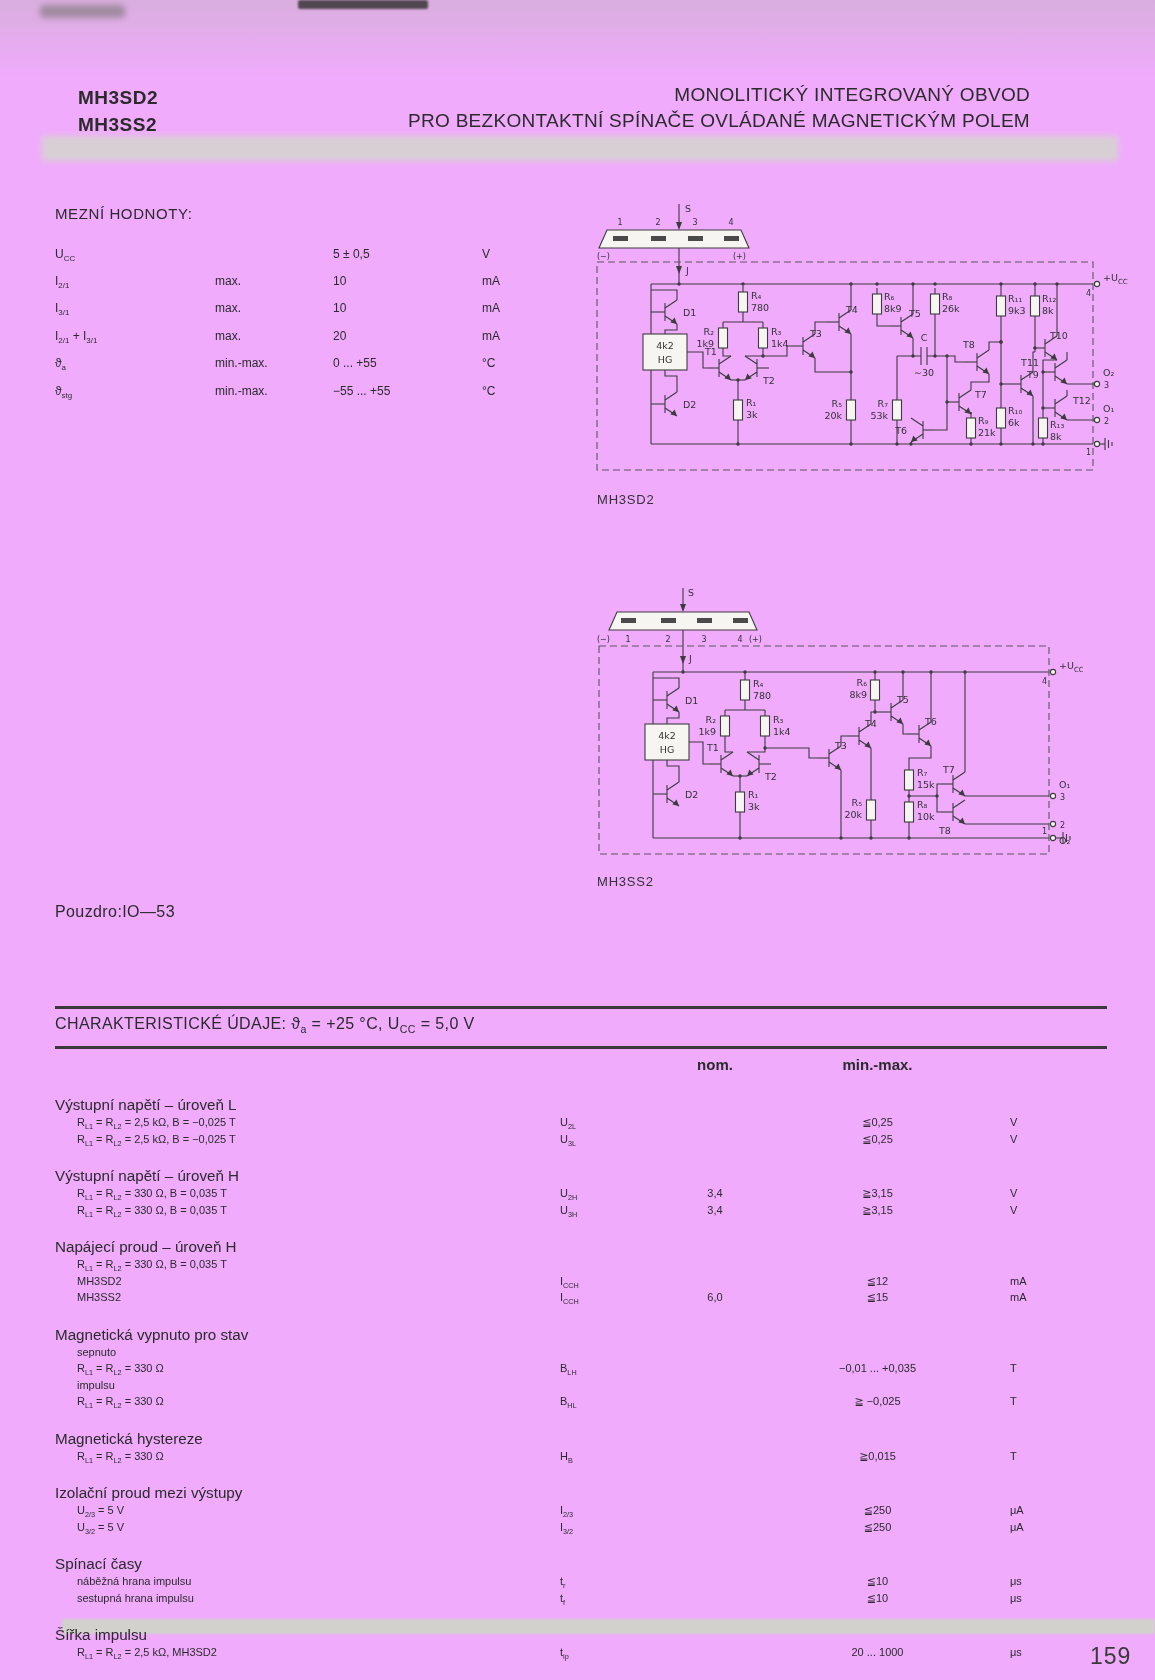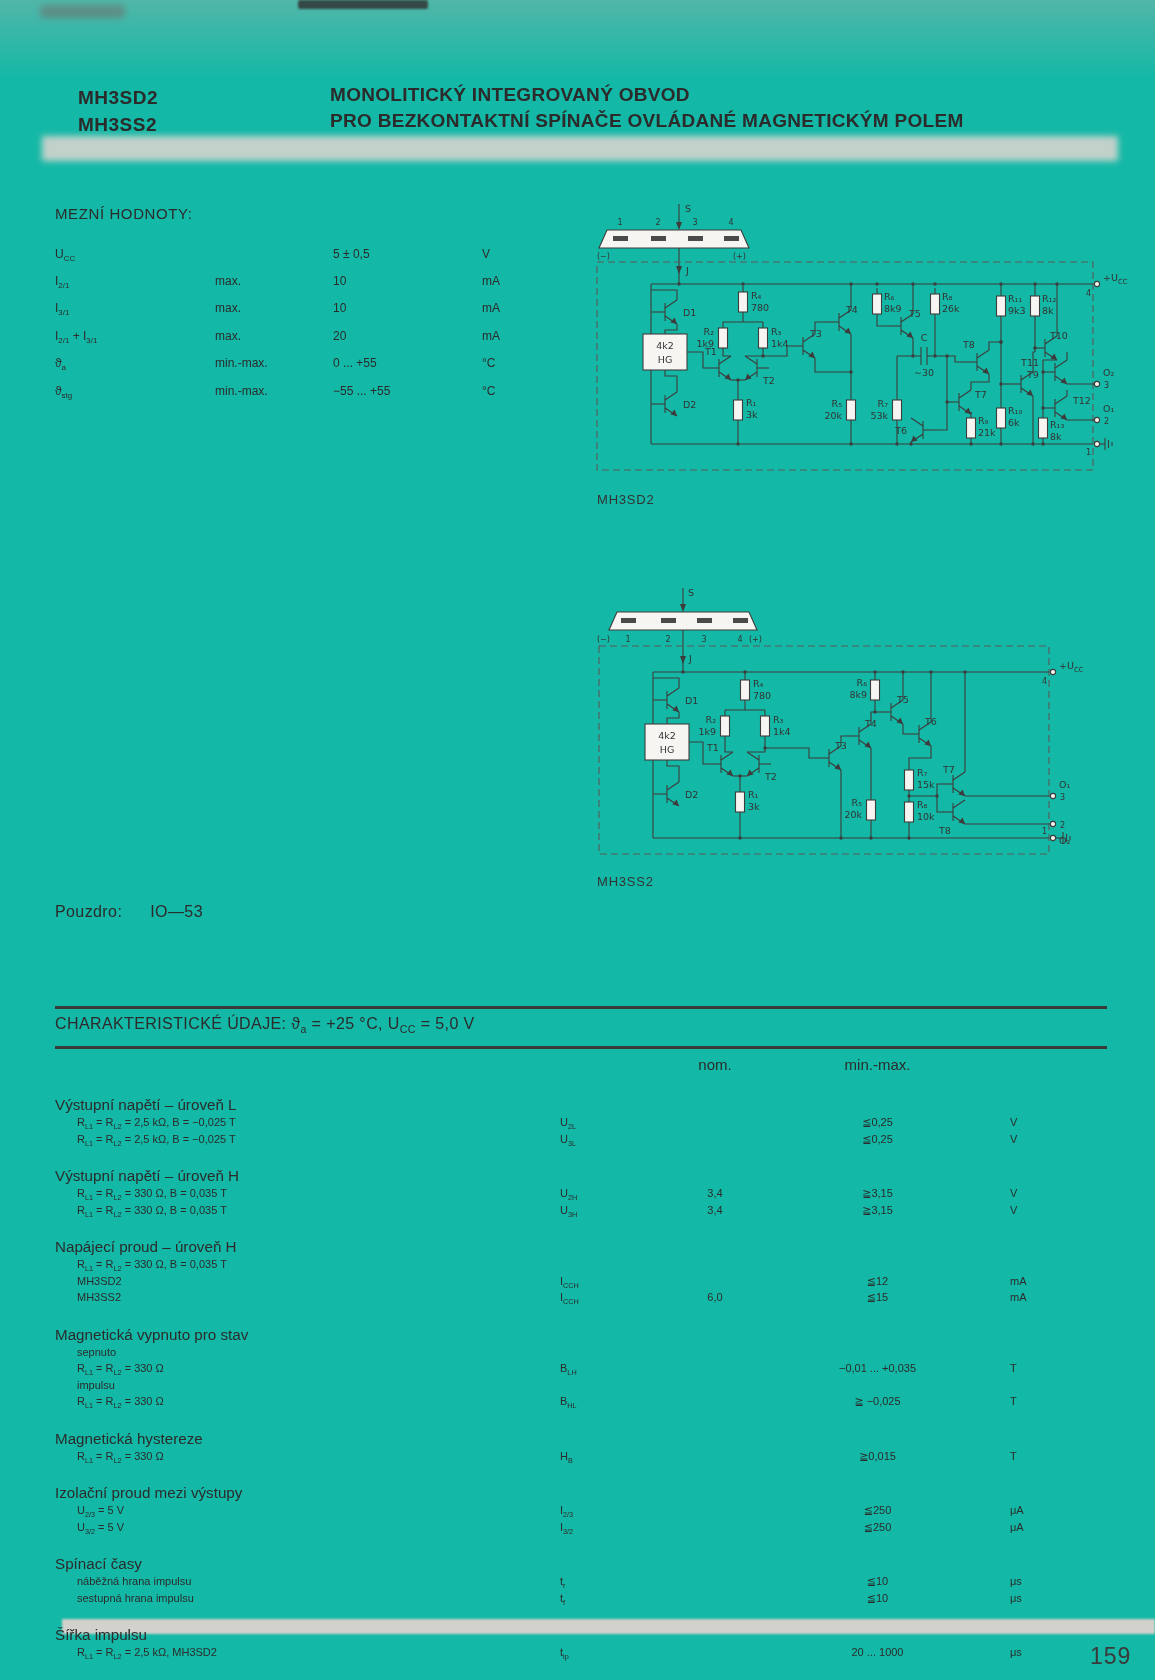"MH3SD2" .page { background: #14b8a6 -> #f0abfc }
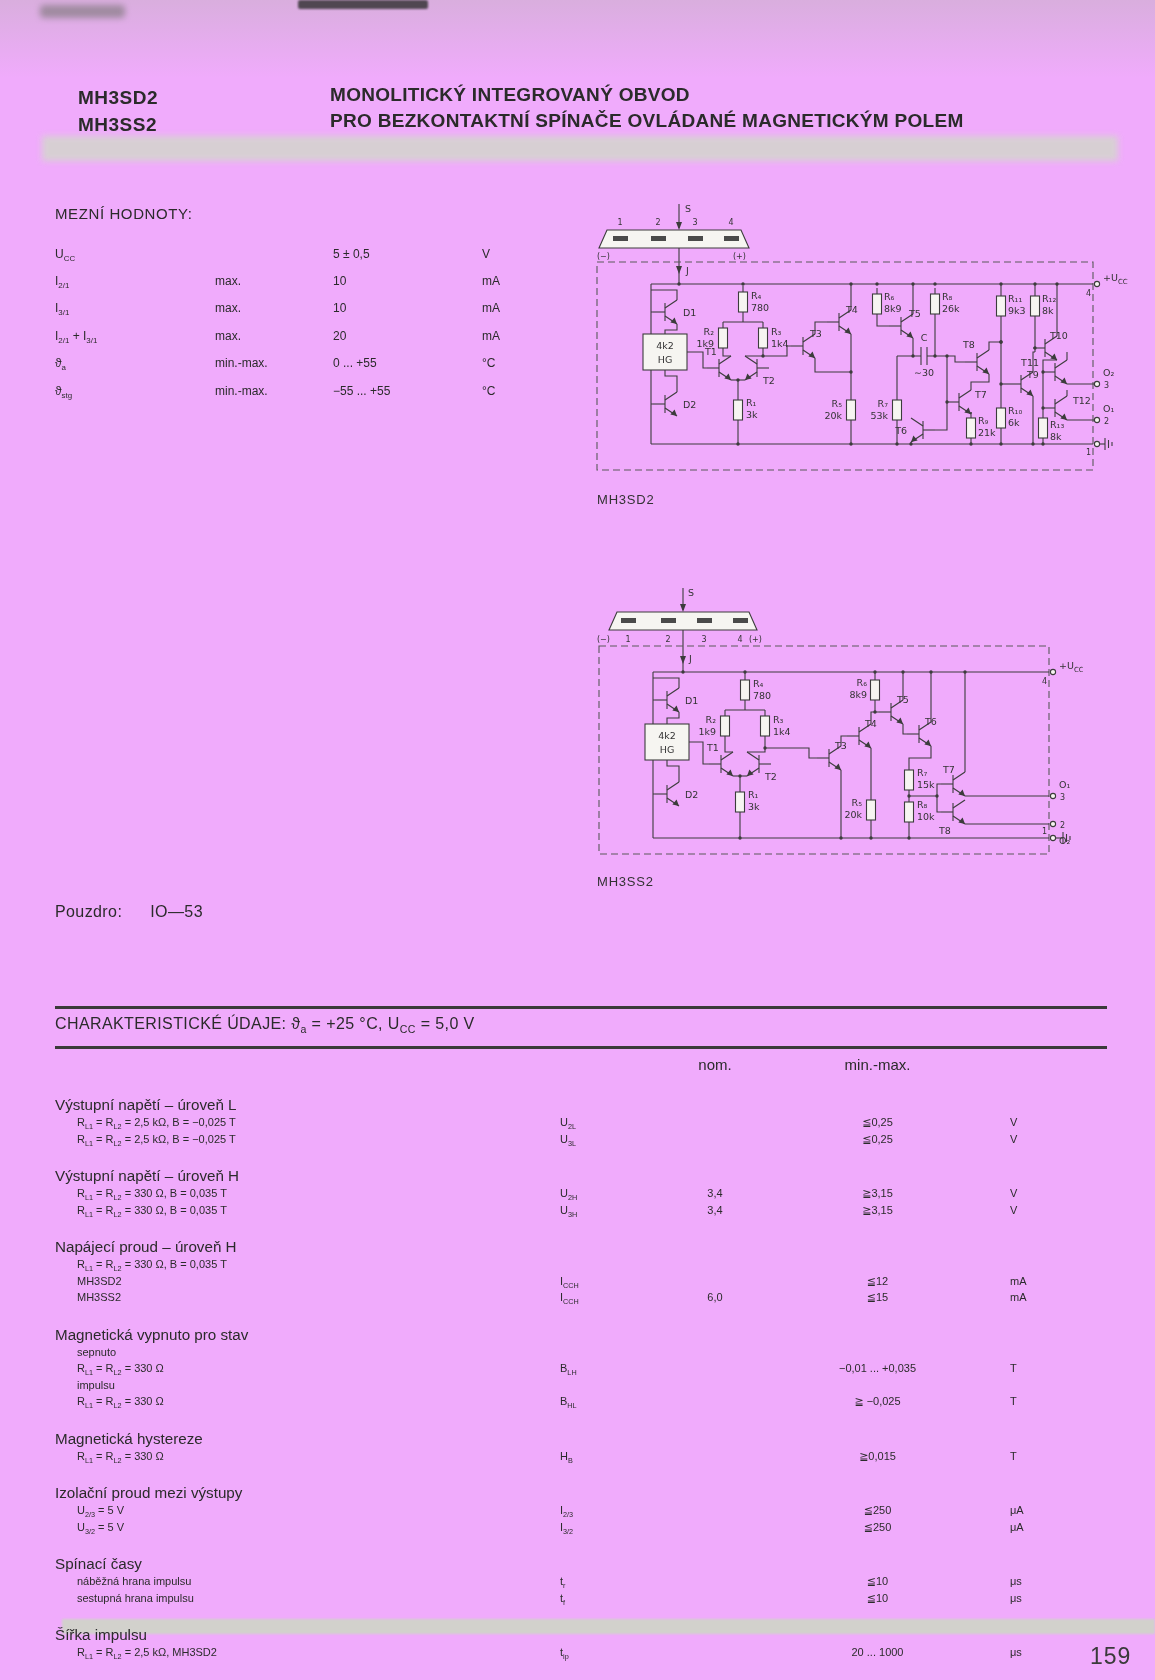"MONOLITICKÝ INTEGROVANÝ OBVOD" .hdr-title { font-weight: 700 -> 400; text-align: left -> right }
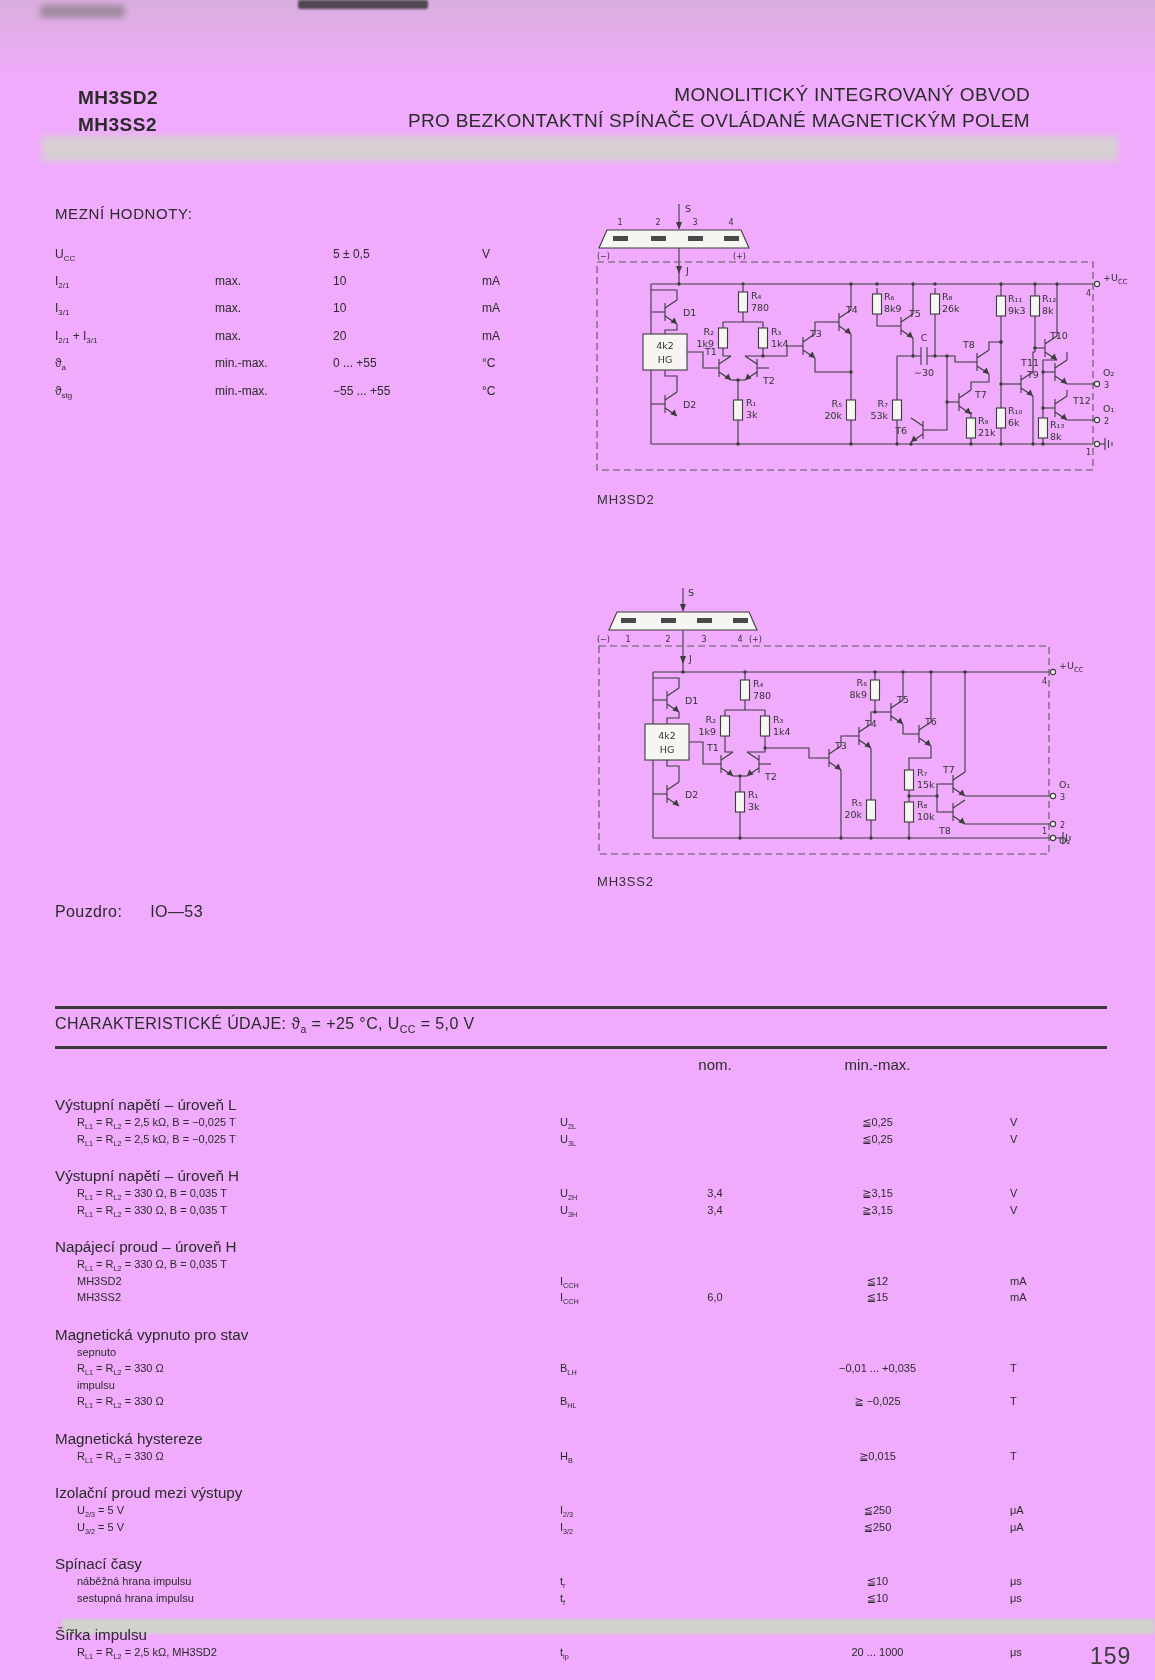"IO—53" .pouzdro .v { margin-left: 28px -> none }
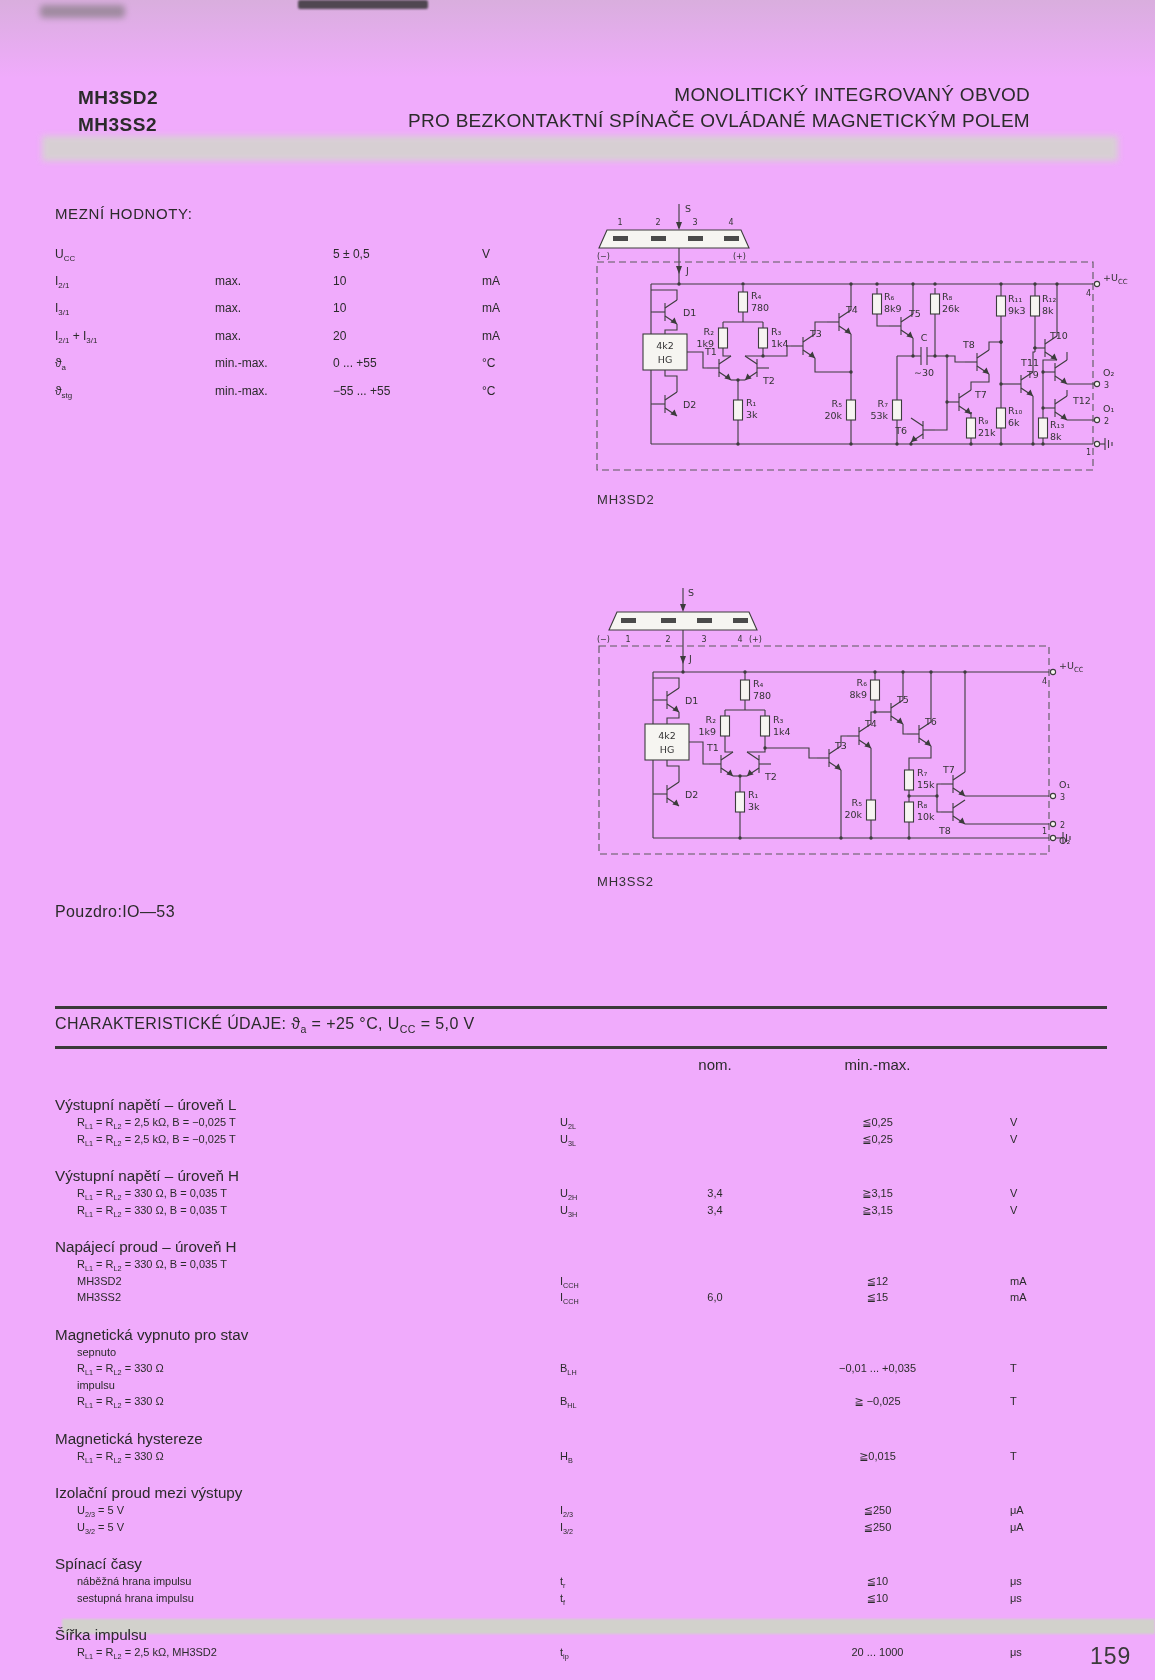"nom." .colheads { font-weight: 400 -> 700 }
